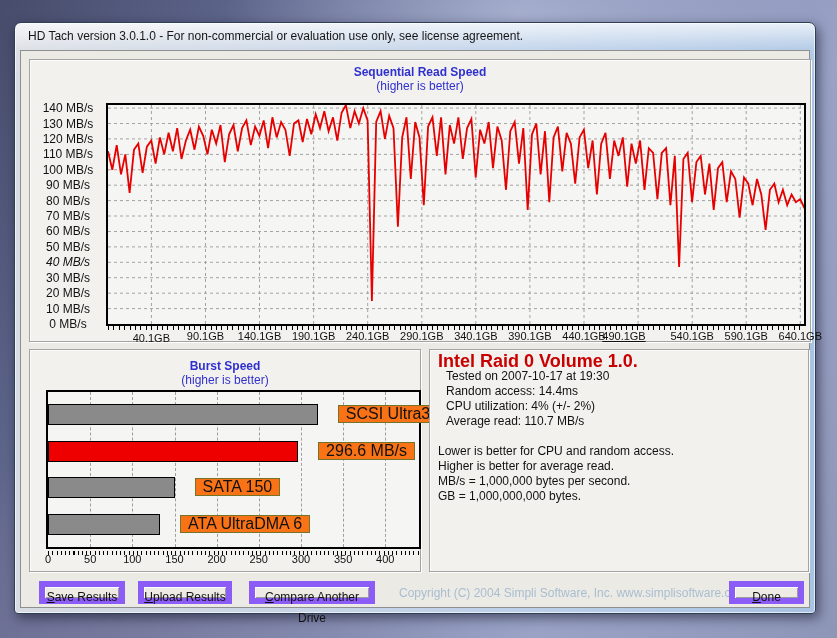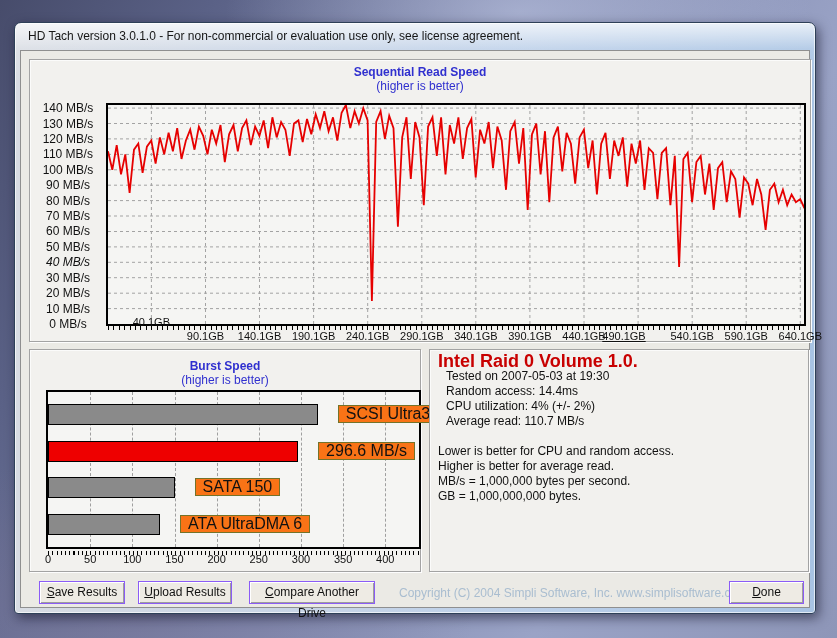"40.1GB" div.xlab { top: 256px -> 272px }
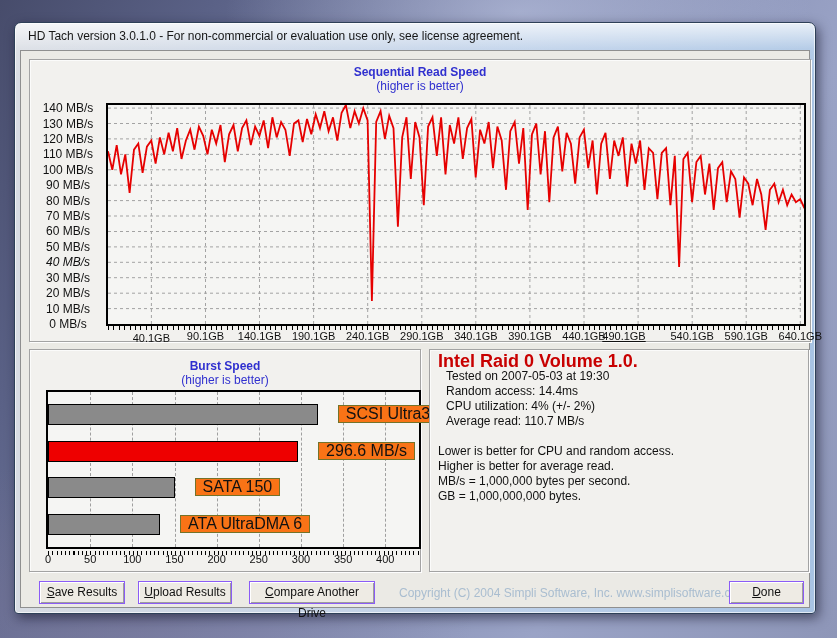"Tested on 2007-05-03 at 19:30" div.info-detail { text: 2007-05-03 -> 2007-10-17 }
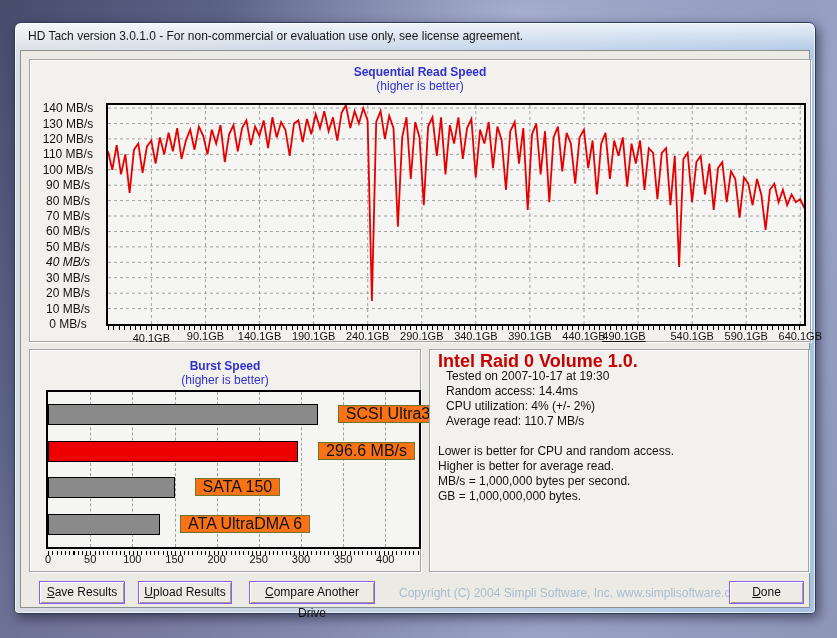"Save Results" .btn { border: 1px solid #8b5cf6 -> 6px solid #8b5cf6 }
